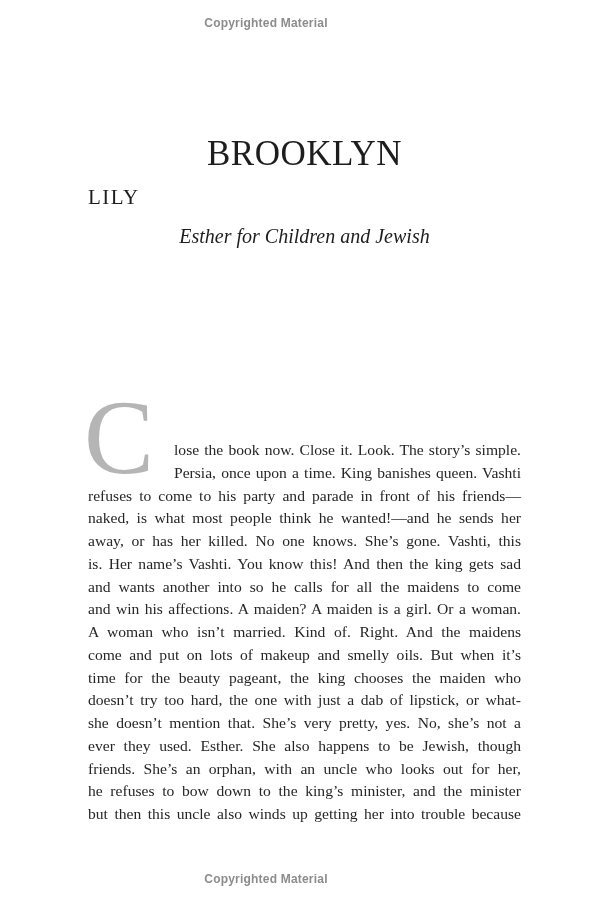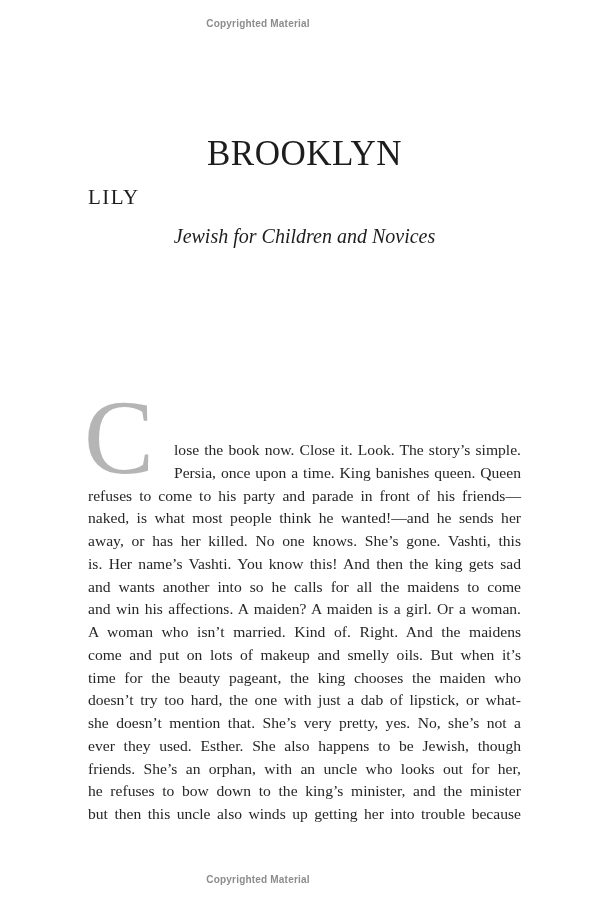"Copyrighted Material" .copyright { font-size: 10px -> 12px; left: 4px -> 12px }
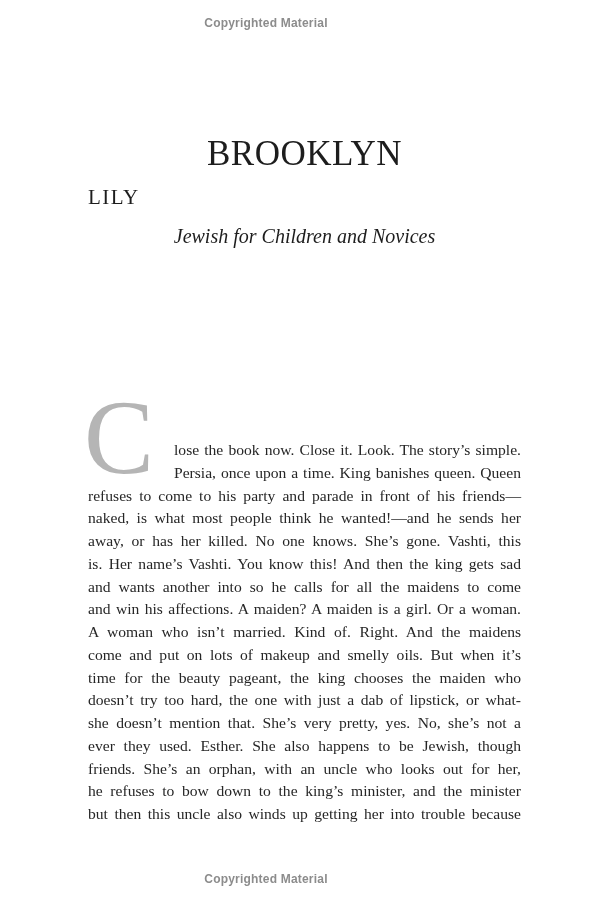"Jewish for Children and Novices" div.chapter-descriptor { text: Jewish for Children and Novices -> Esther for Children and Jewish }
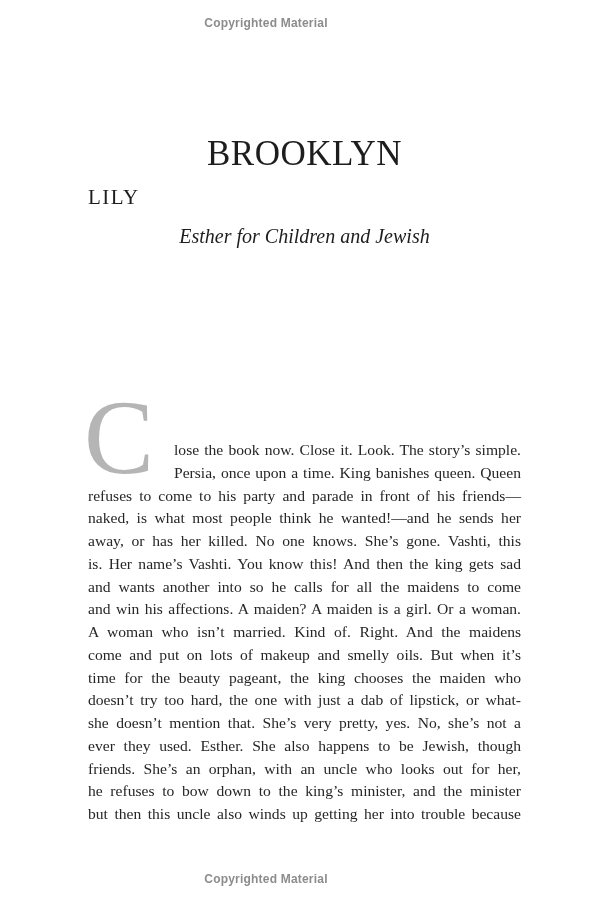"Persia, once upon a time." div.line { text: Queen -> Vashti }
